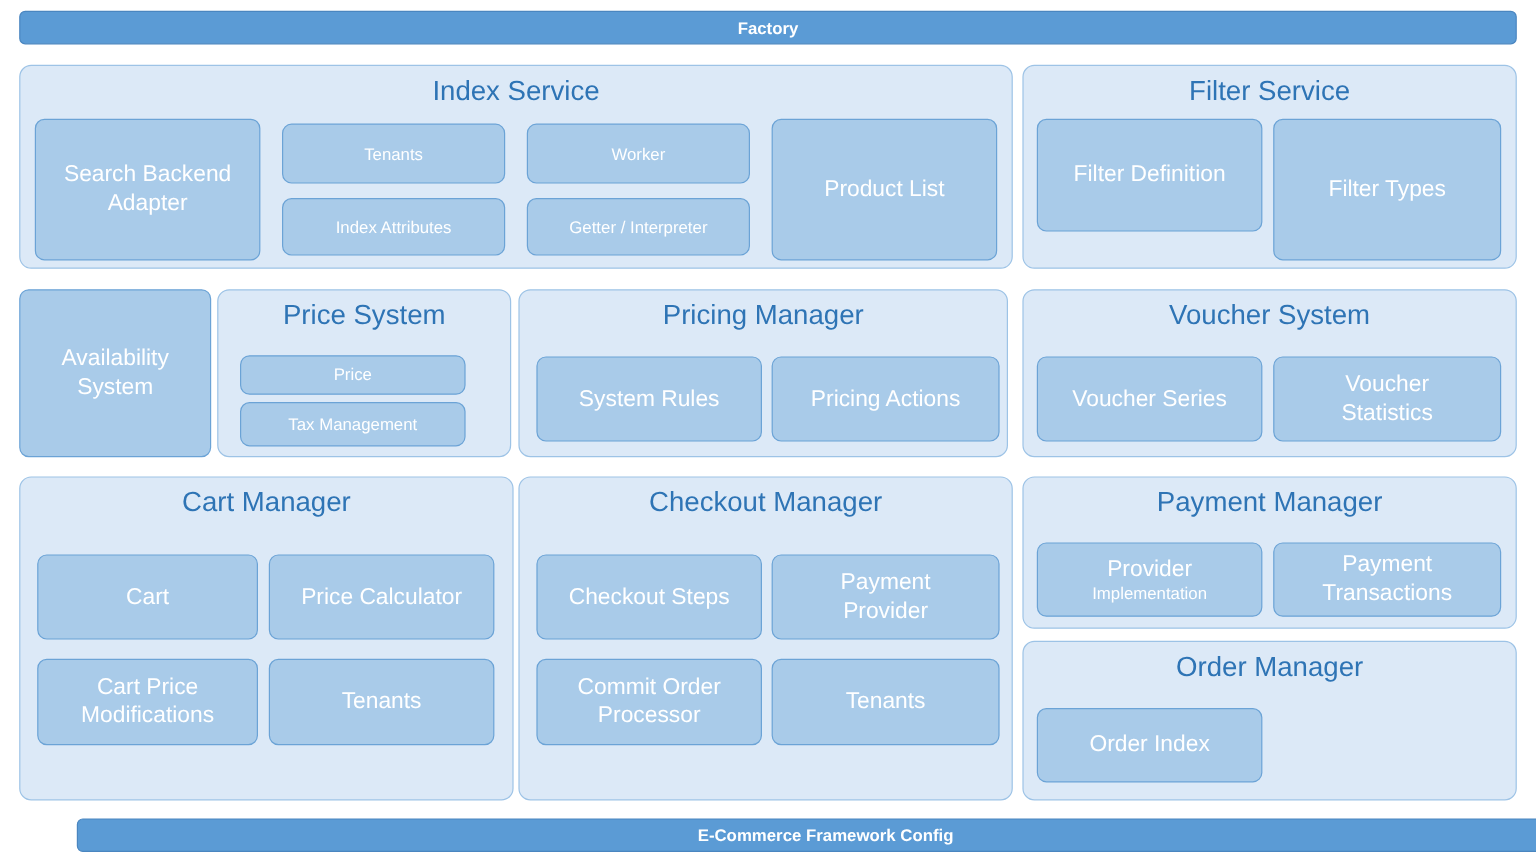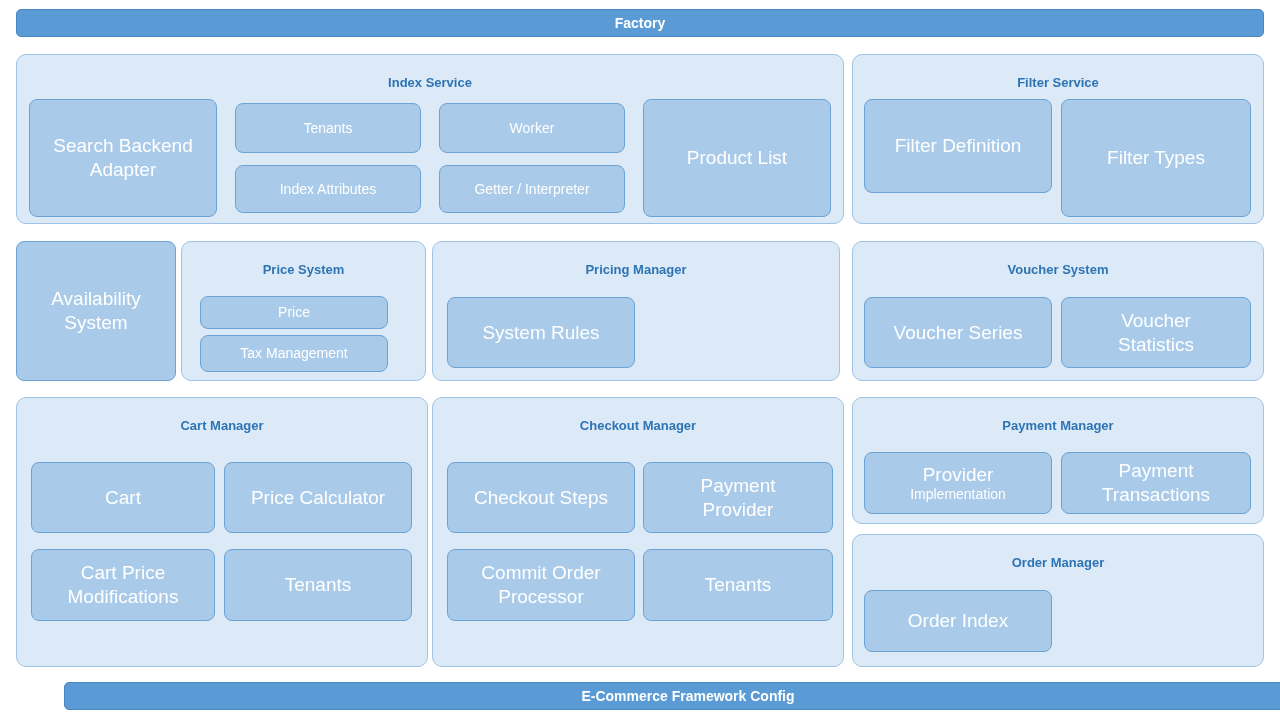"Index Service" .group-title { font-size: 13px -> 23px; font-weight: bold -> normal; margin-top: 16px -> 8px }
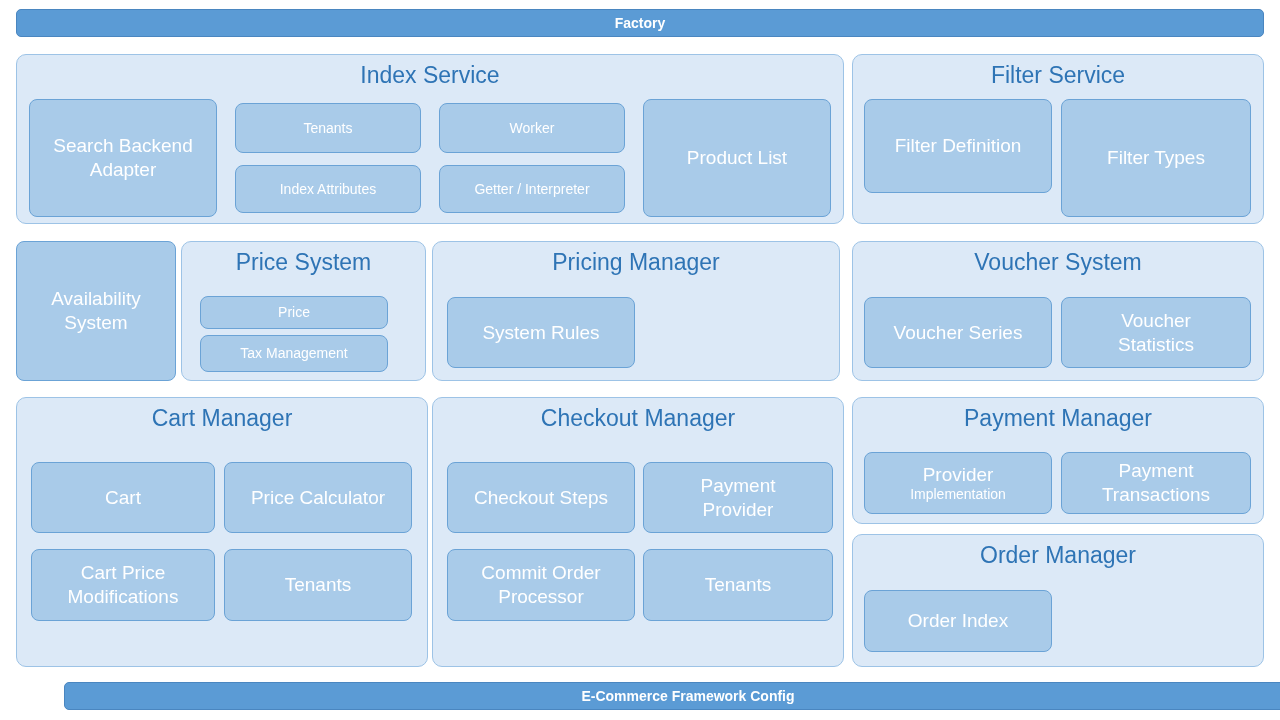"Pricing Actions" div.box { html: none -> <div> <span>Pricing Actions</span> </div> }
